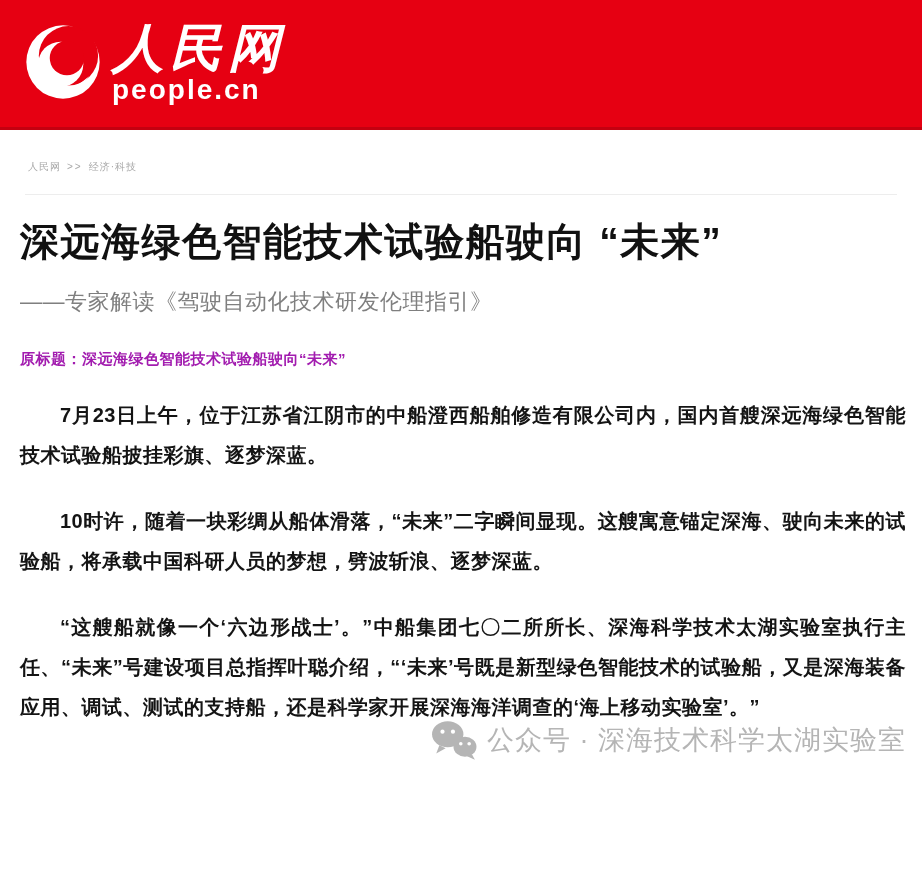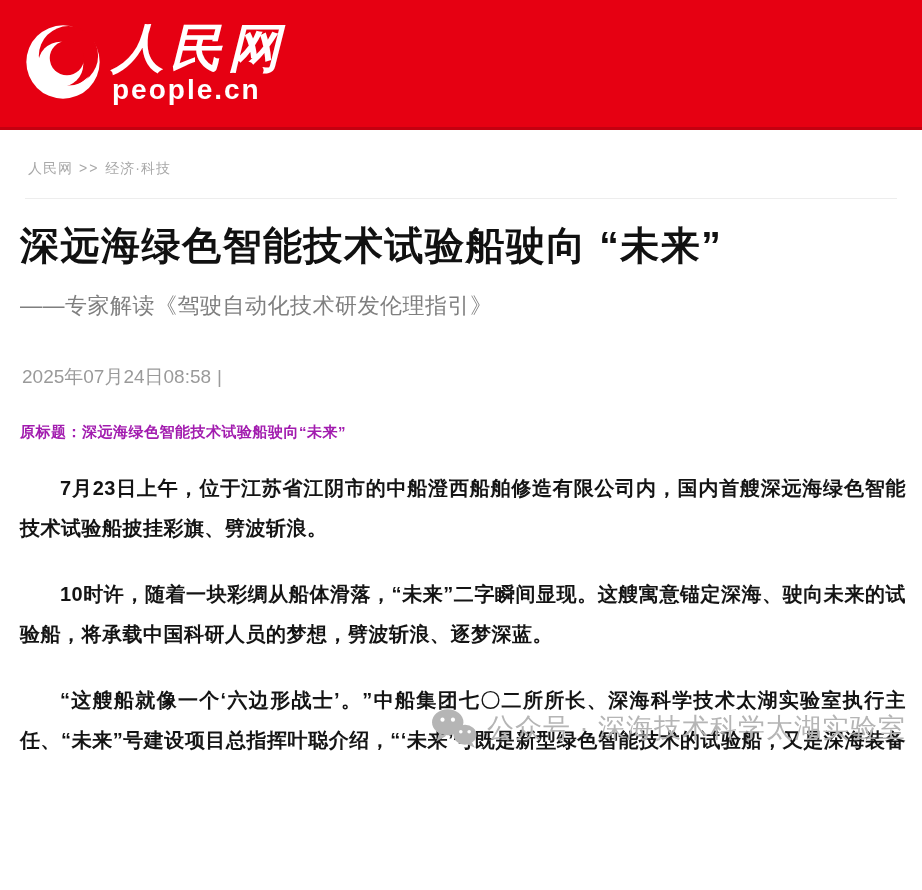"人民网 >> 经济·科技" .breadcrumb { font-size: 14px -> 10px }
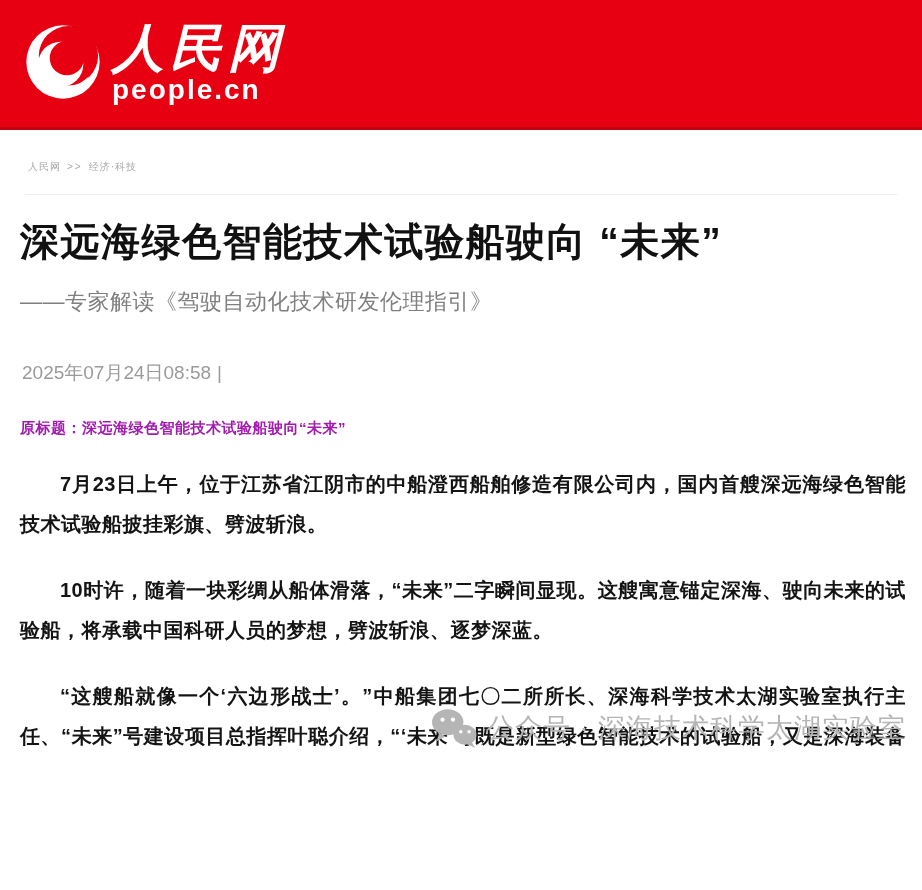"2025年07月24日08:58 |" div.meta { html: <div> <span>2025年07月24日08:58</span><span>|</span> </div> -> none }
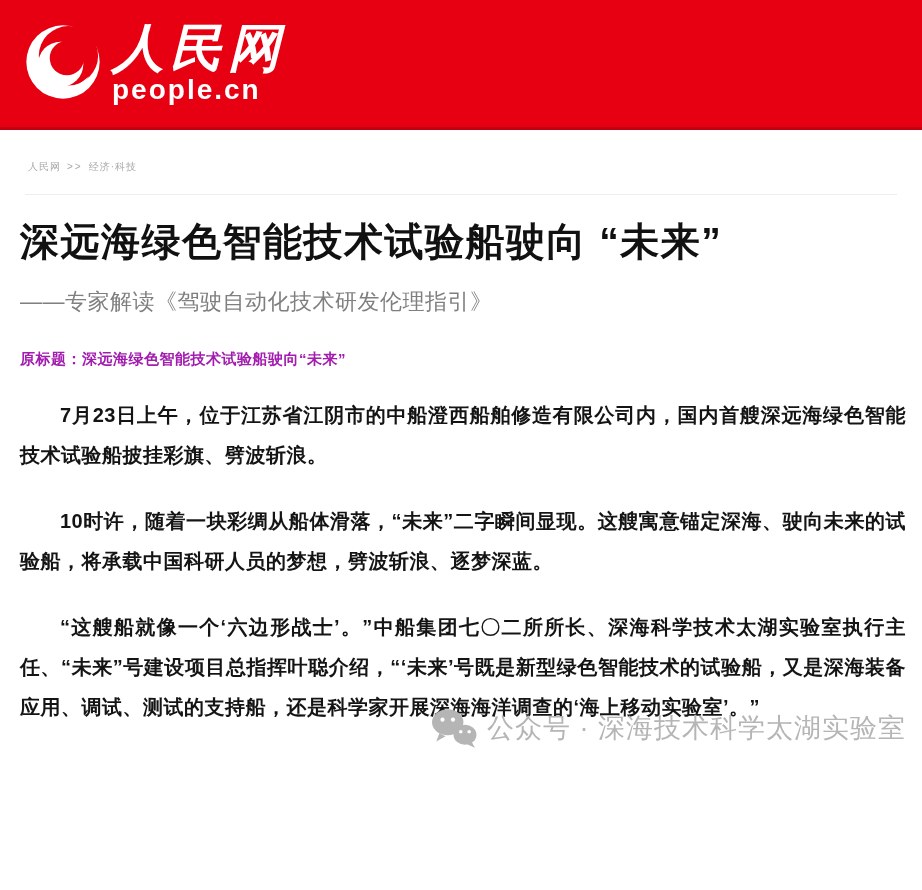"7月23日上午，位于江苏省江阴市的中船澄西船舶修造有限公司内，国内首艘深远海绿色" p.body-para { text: 劈波斩浪 -> 逐梦深蓝 }
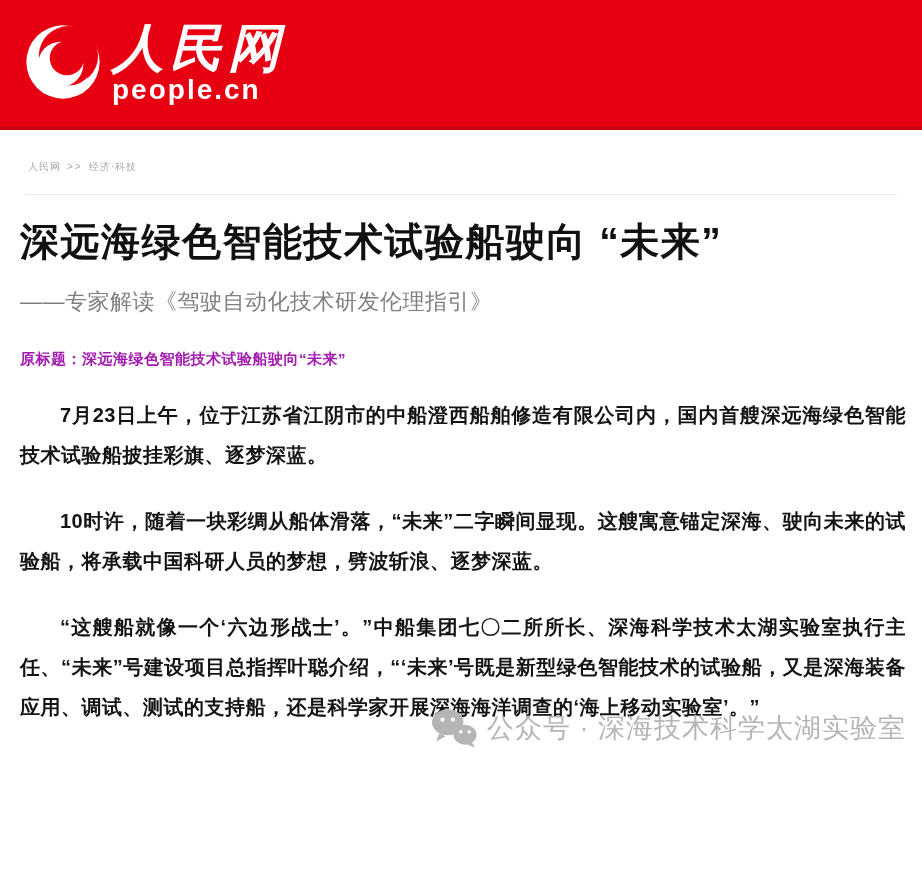"公众号 · 深海技术科学太湖实验室" .watermark { bottom: 12px -> 0 }
